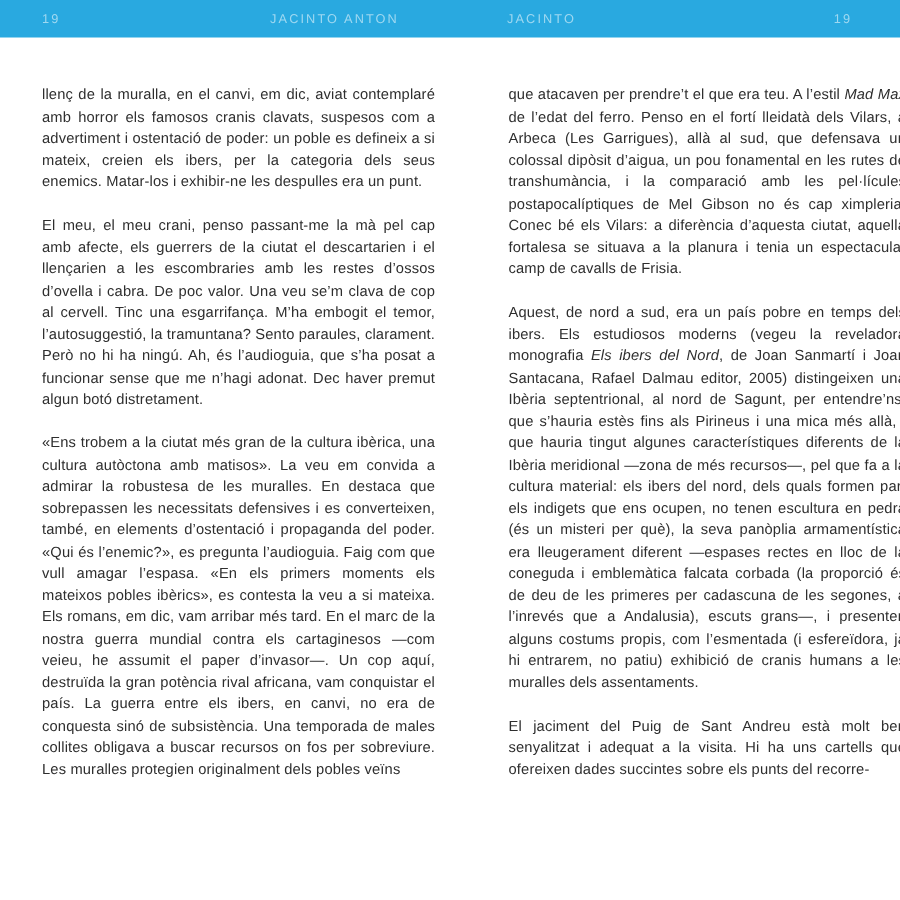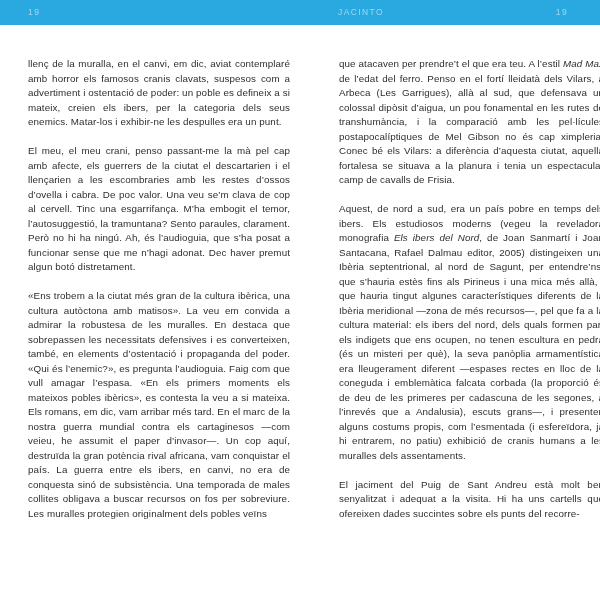"JACINTO ANTON" span { html: none -> <span>JACINTO ANTON</span> }
